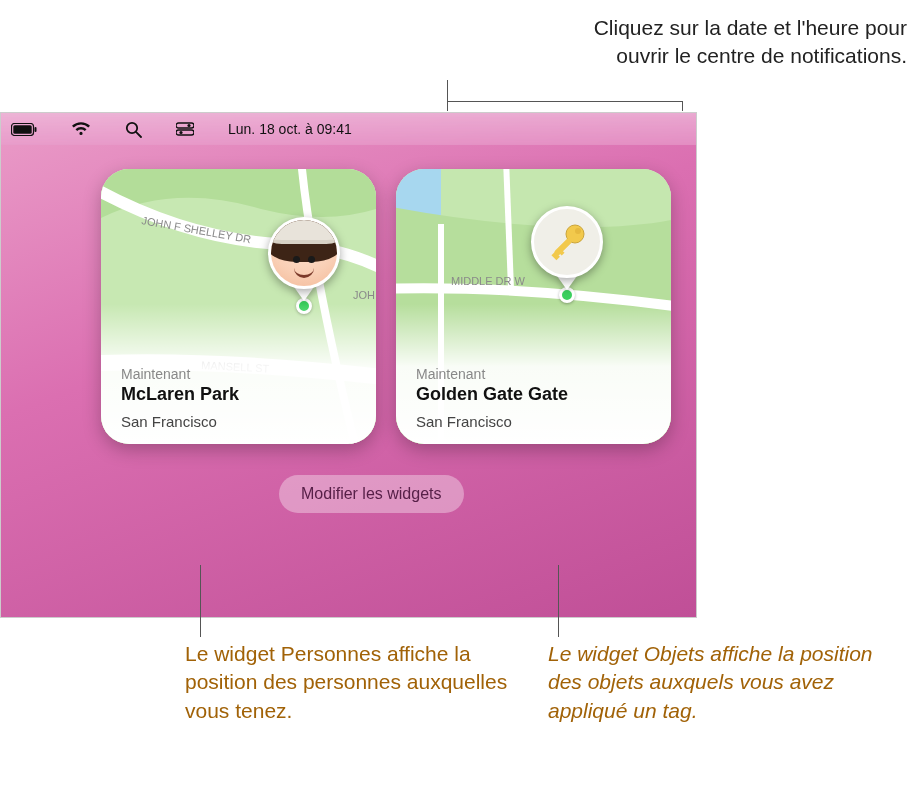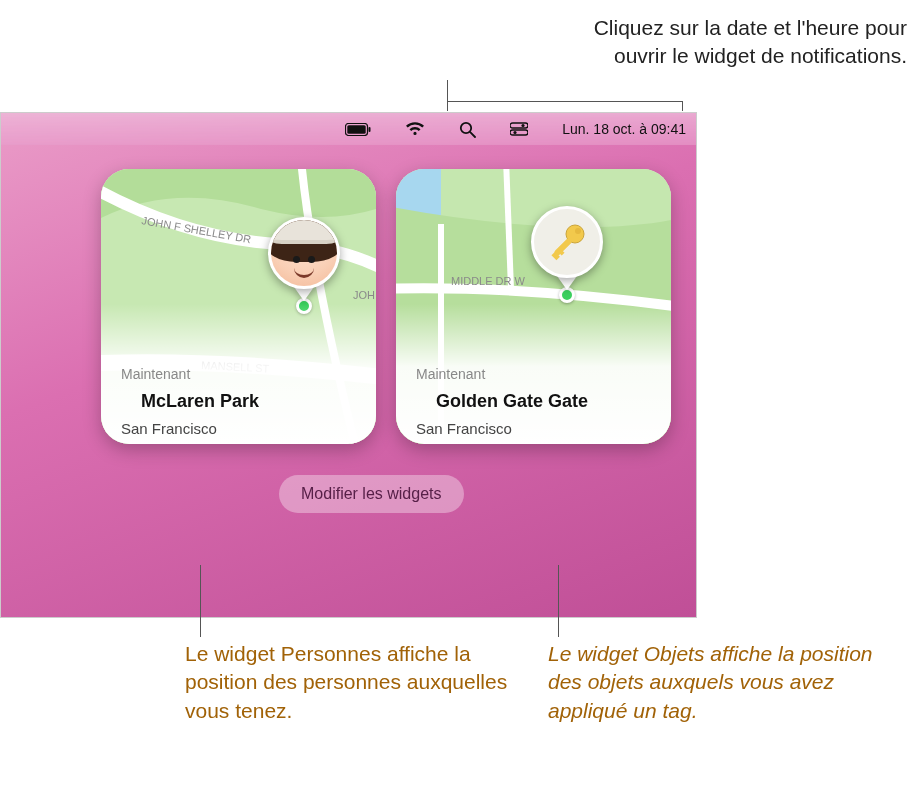"ouvrir le widget de notifications." span { text: widget -> centre }
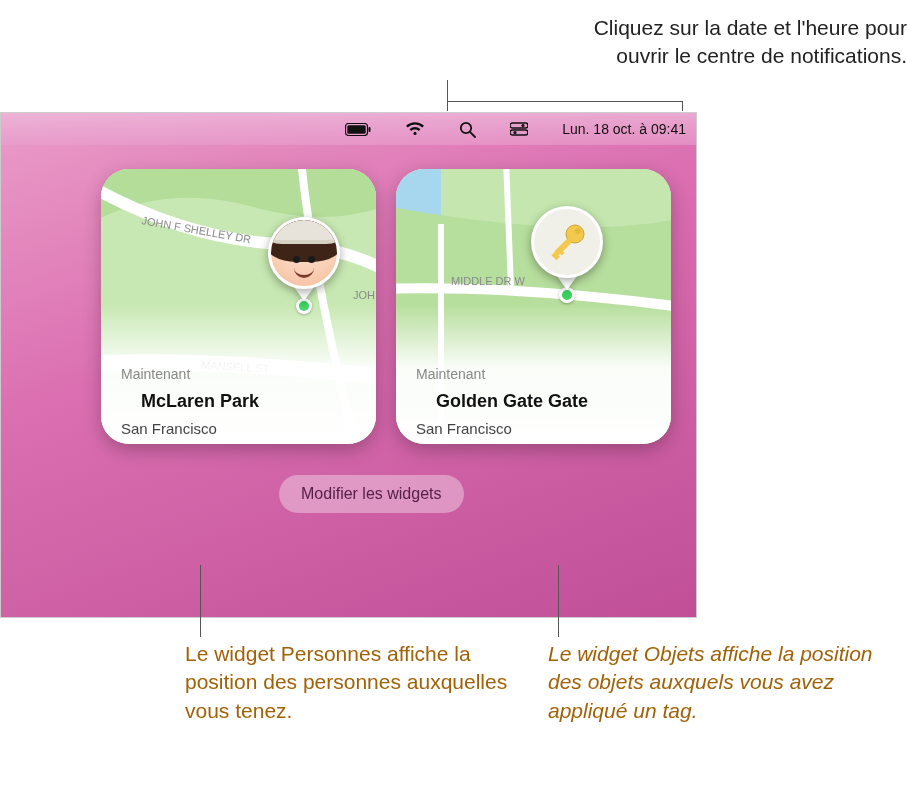"Lun. 18 oct. à 09:41" .menubar { justify-content: flex-end -> none }
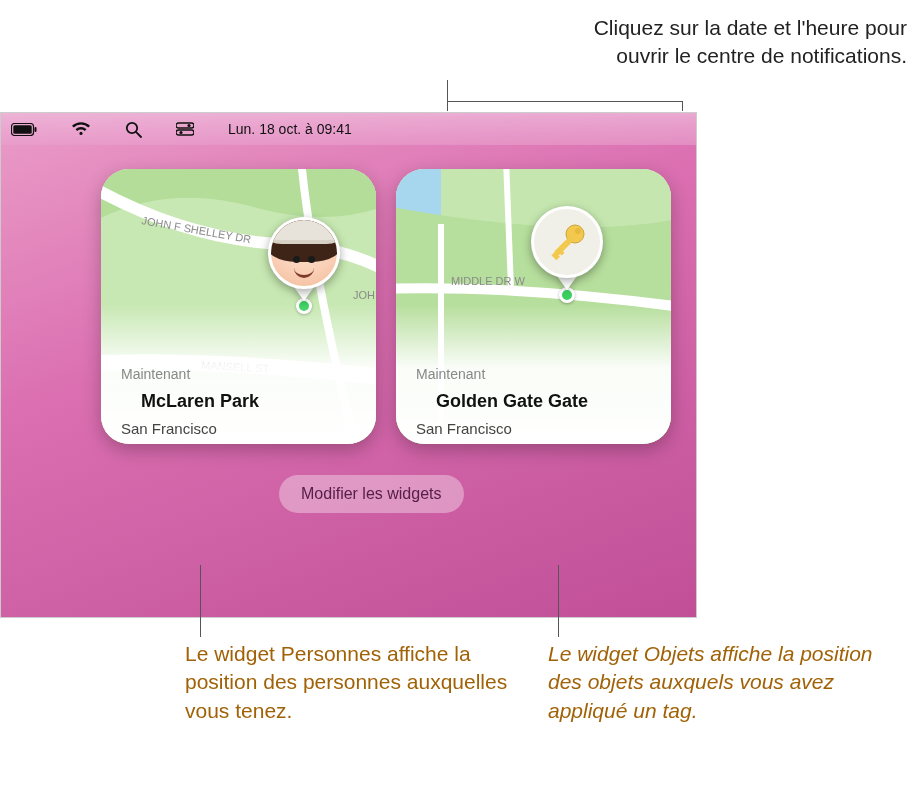"Maintenant" .w-sub { margin-bottom: 9px -> 2px }
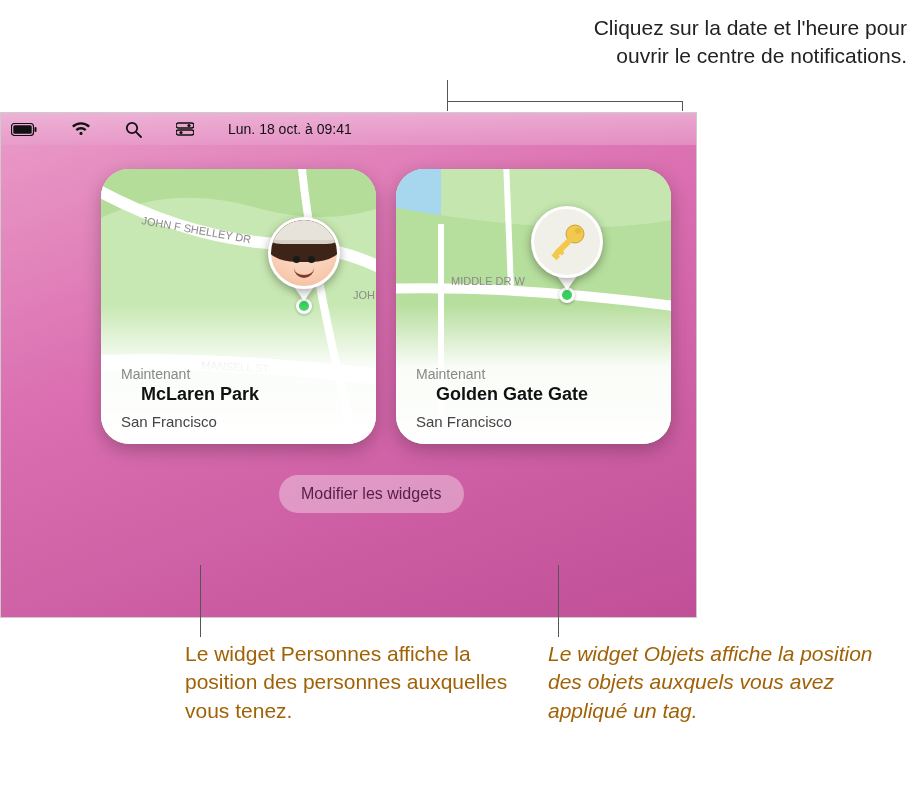"McLaren Park" .w-title { margin-left: 20px -> none }
